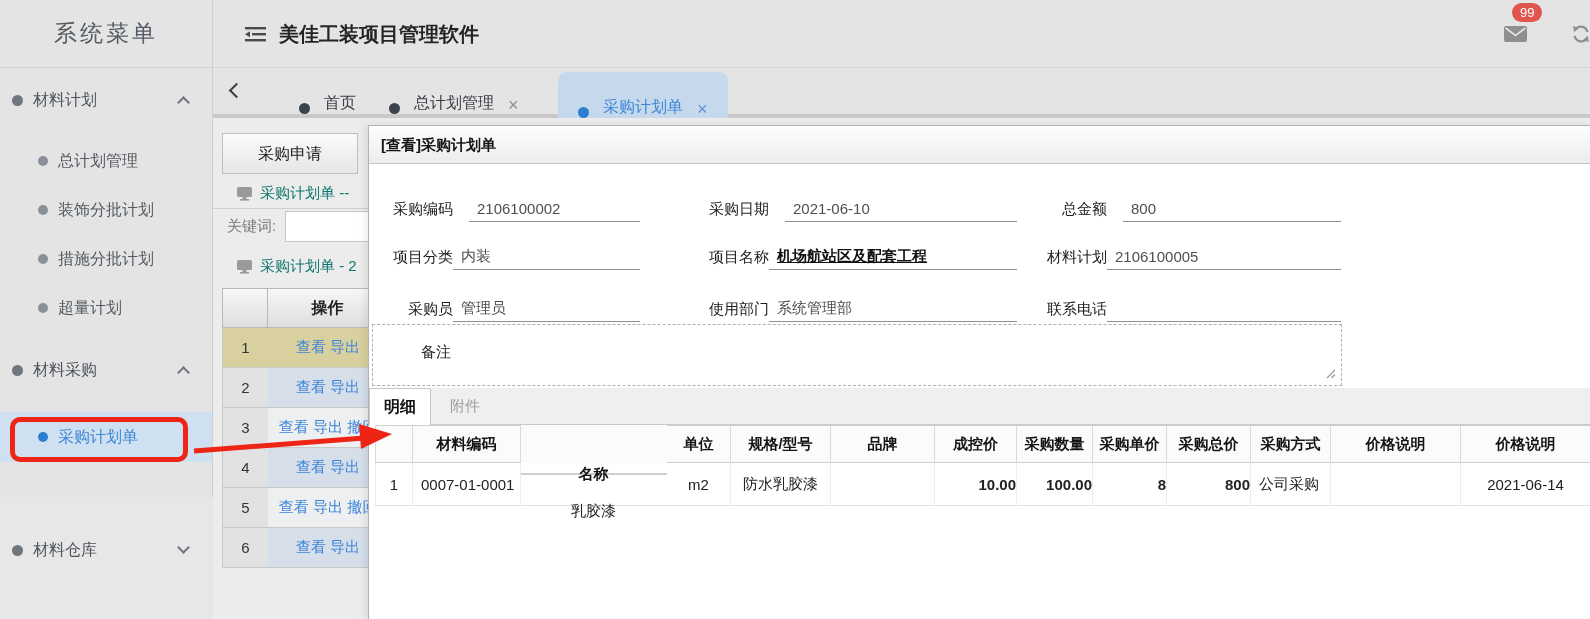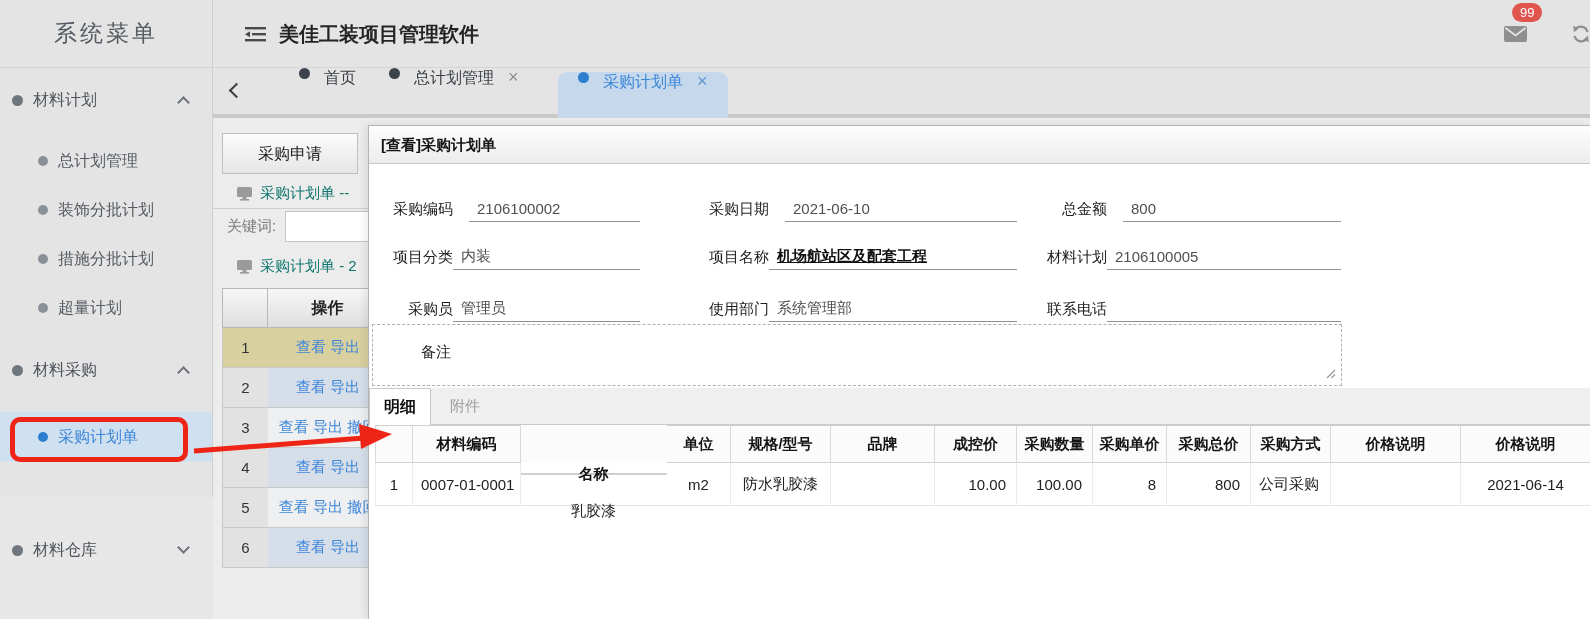"首页" .tab { align-items: flex-start -> flex-end }
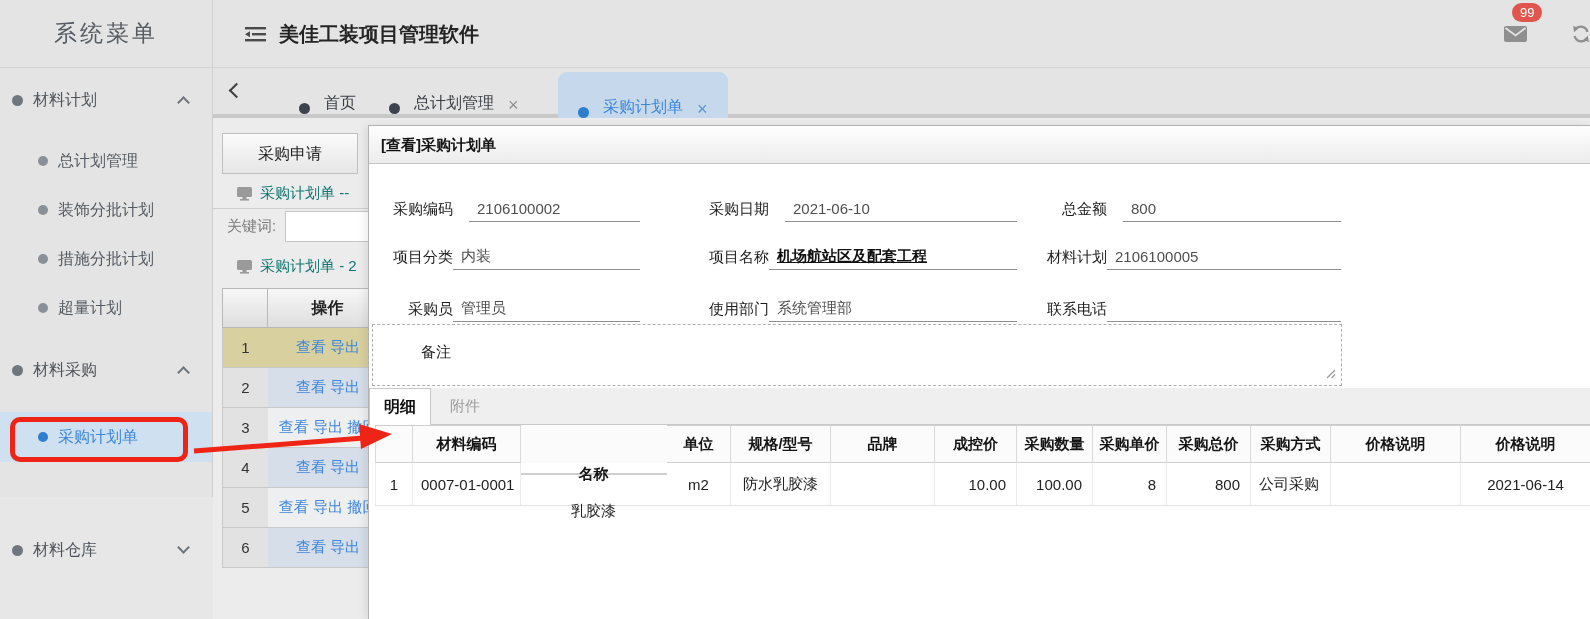"10.00" .ar { font-weight: none -> bold; padding-right: 10px -> none }
